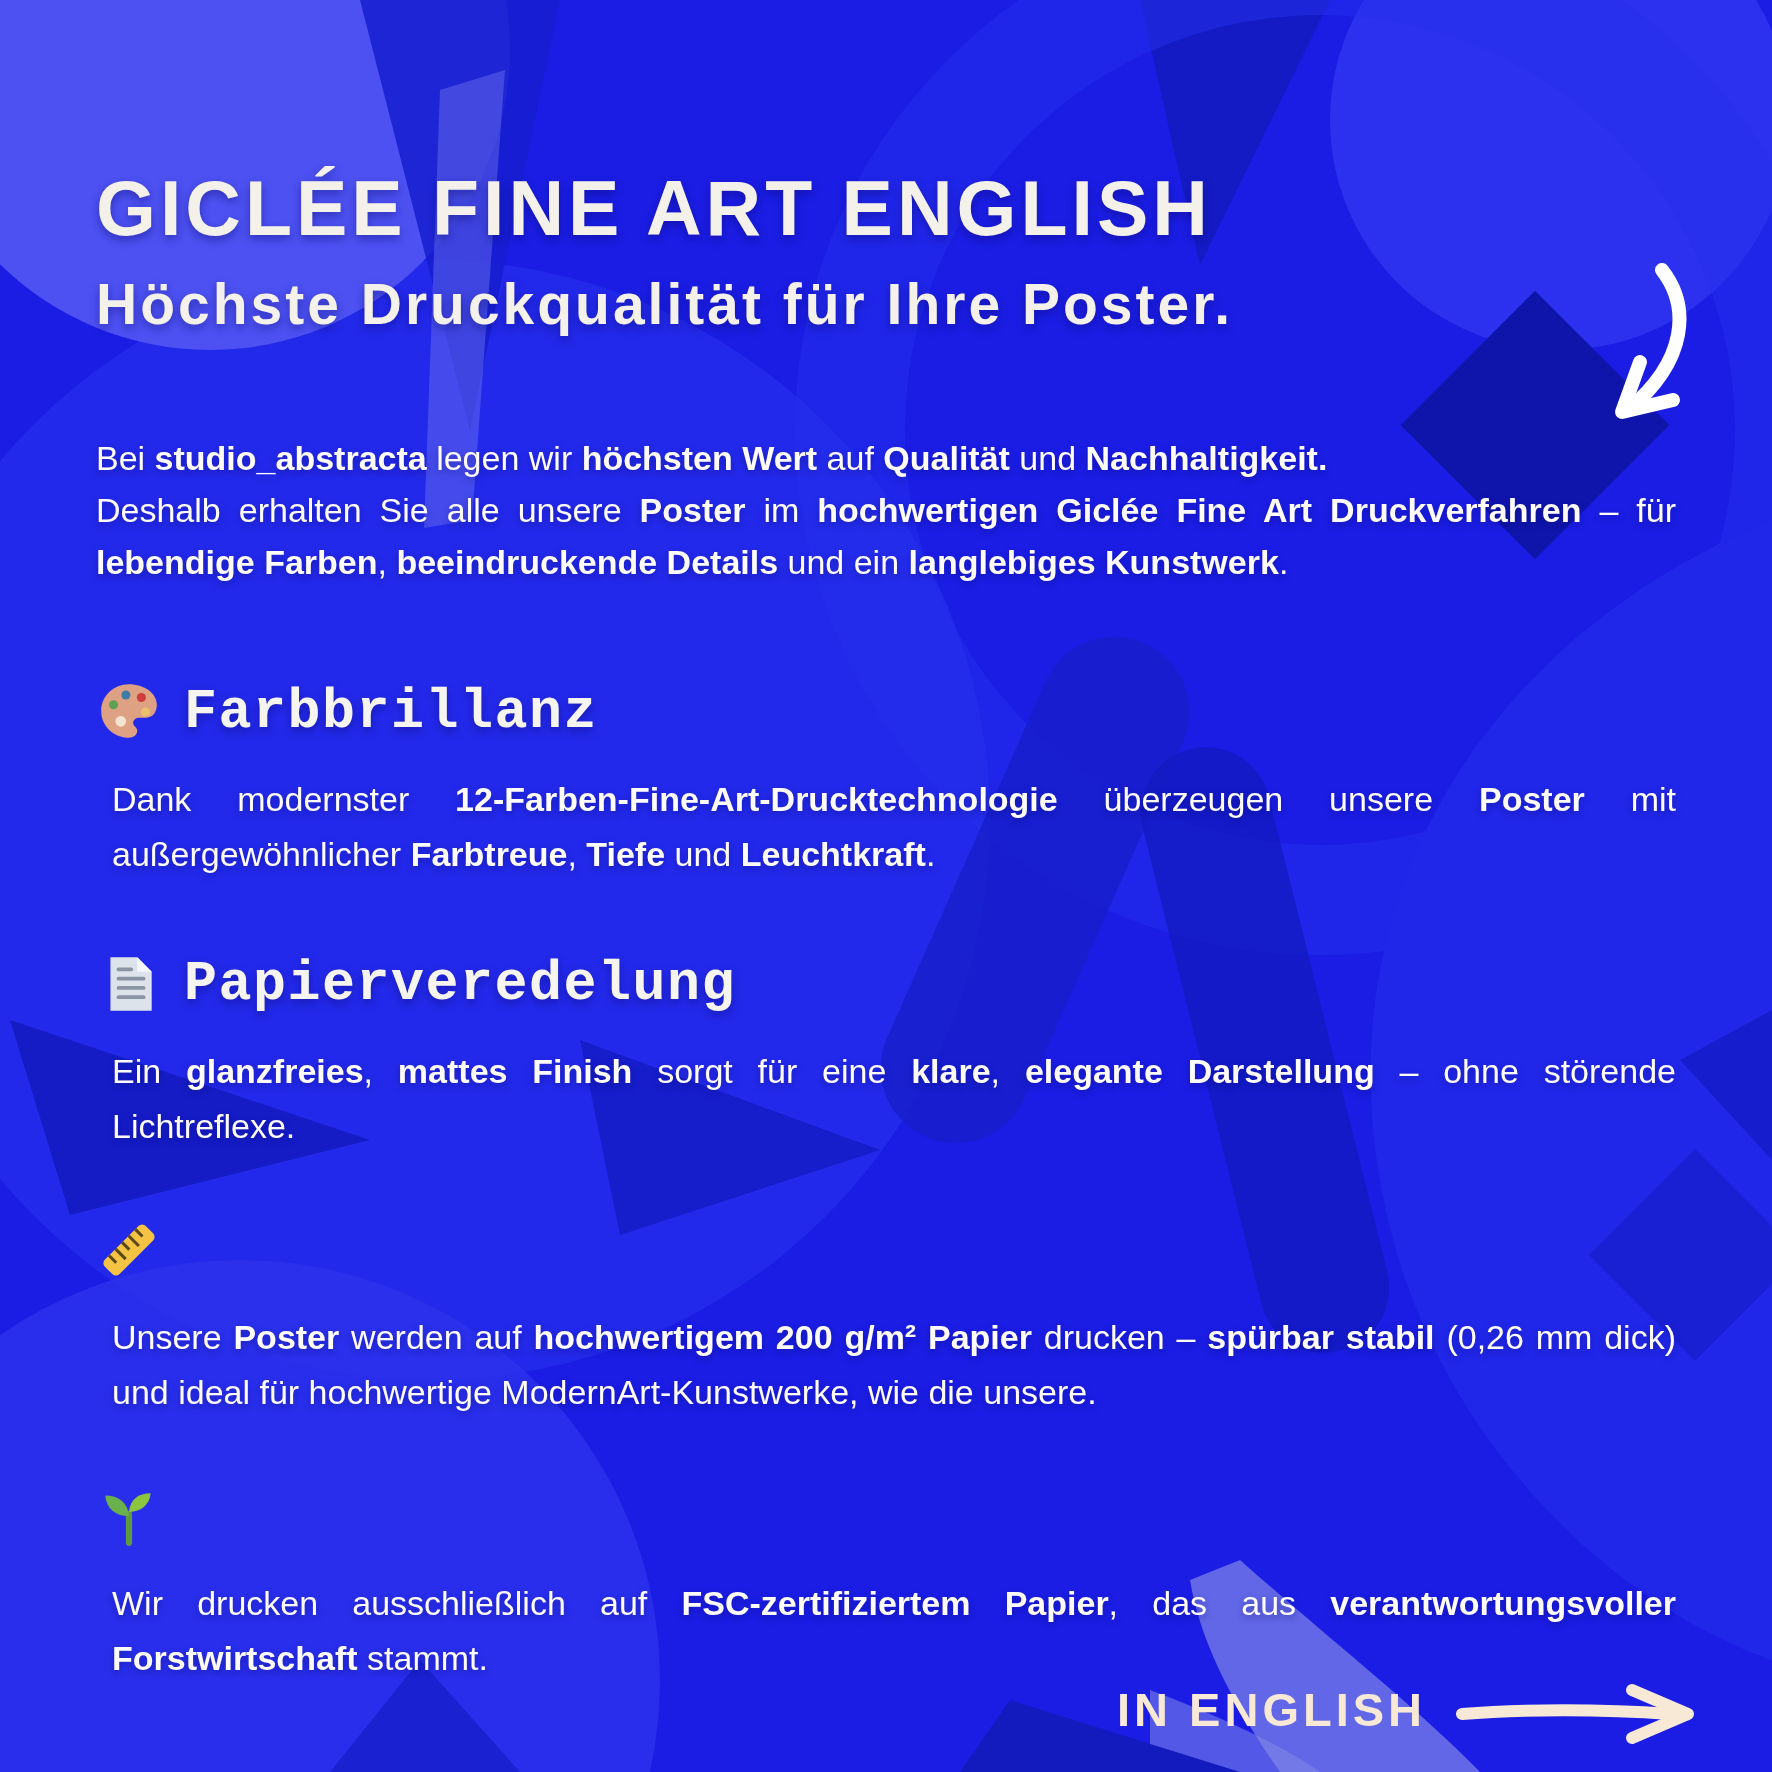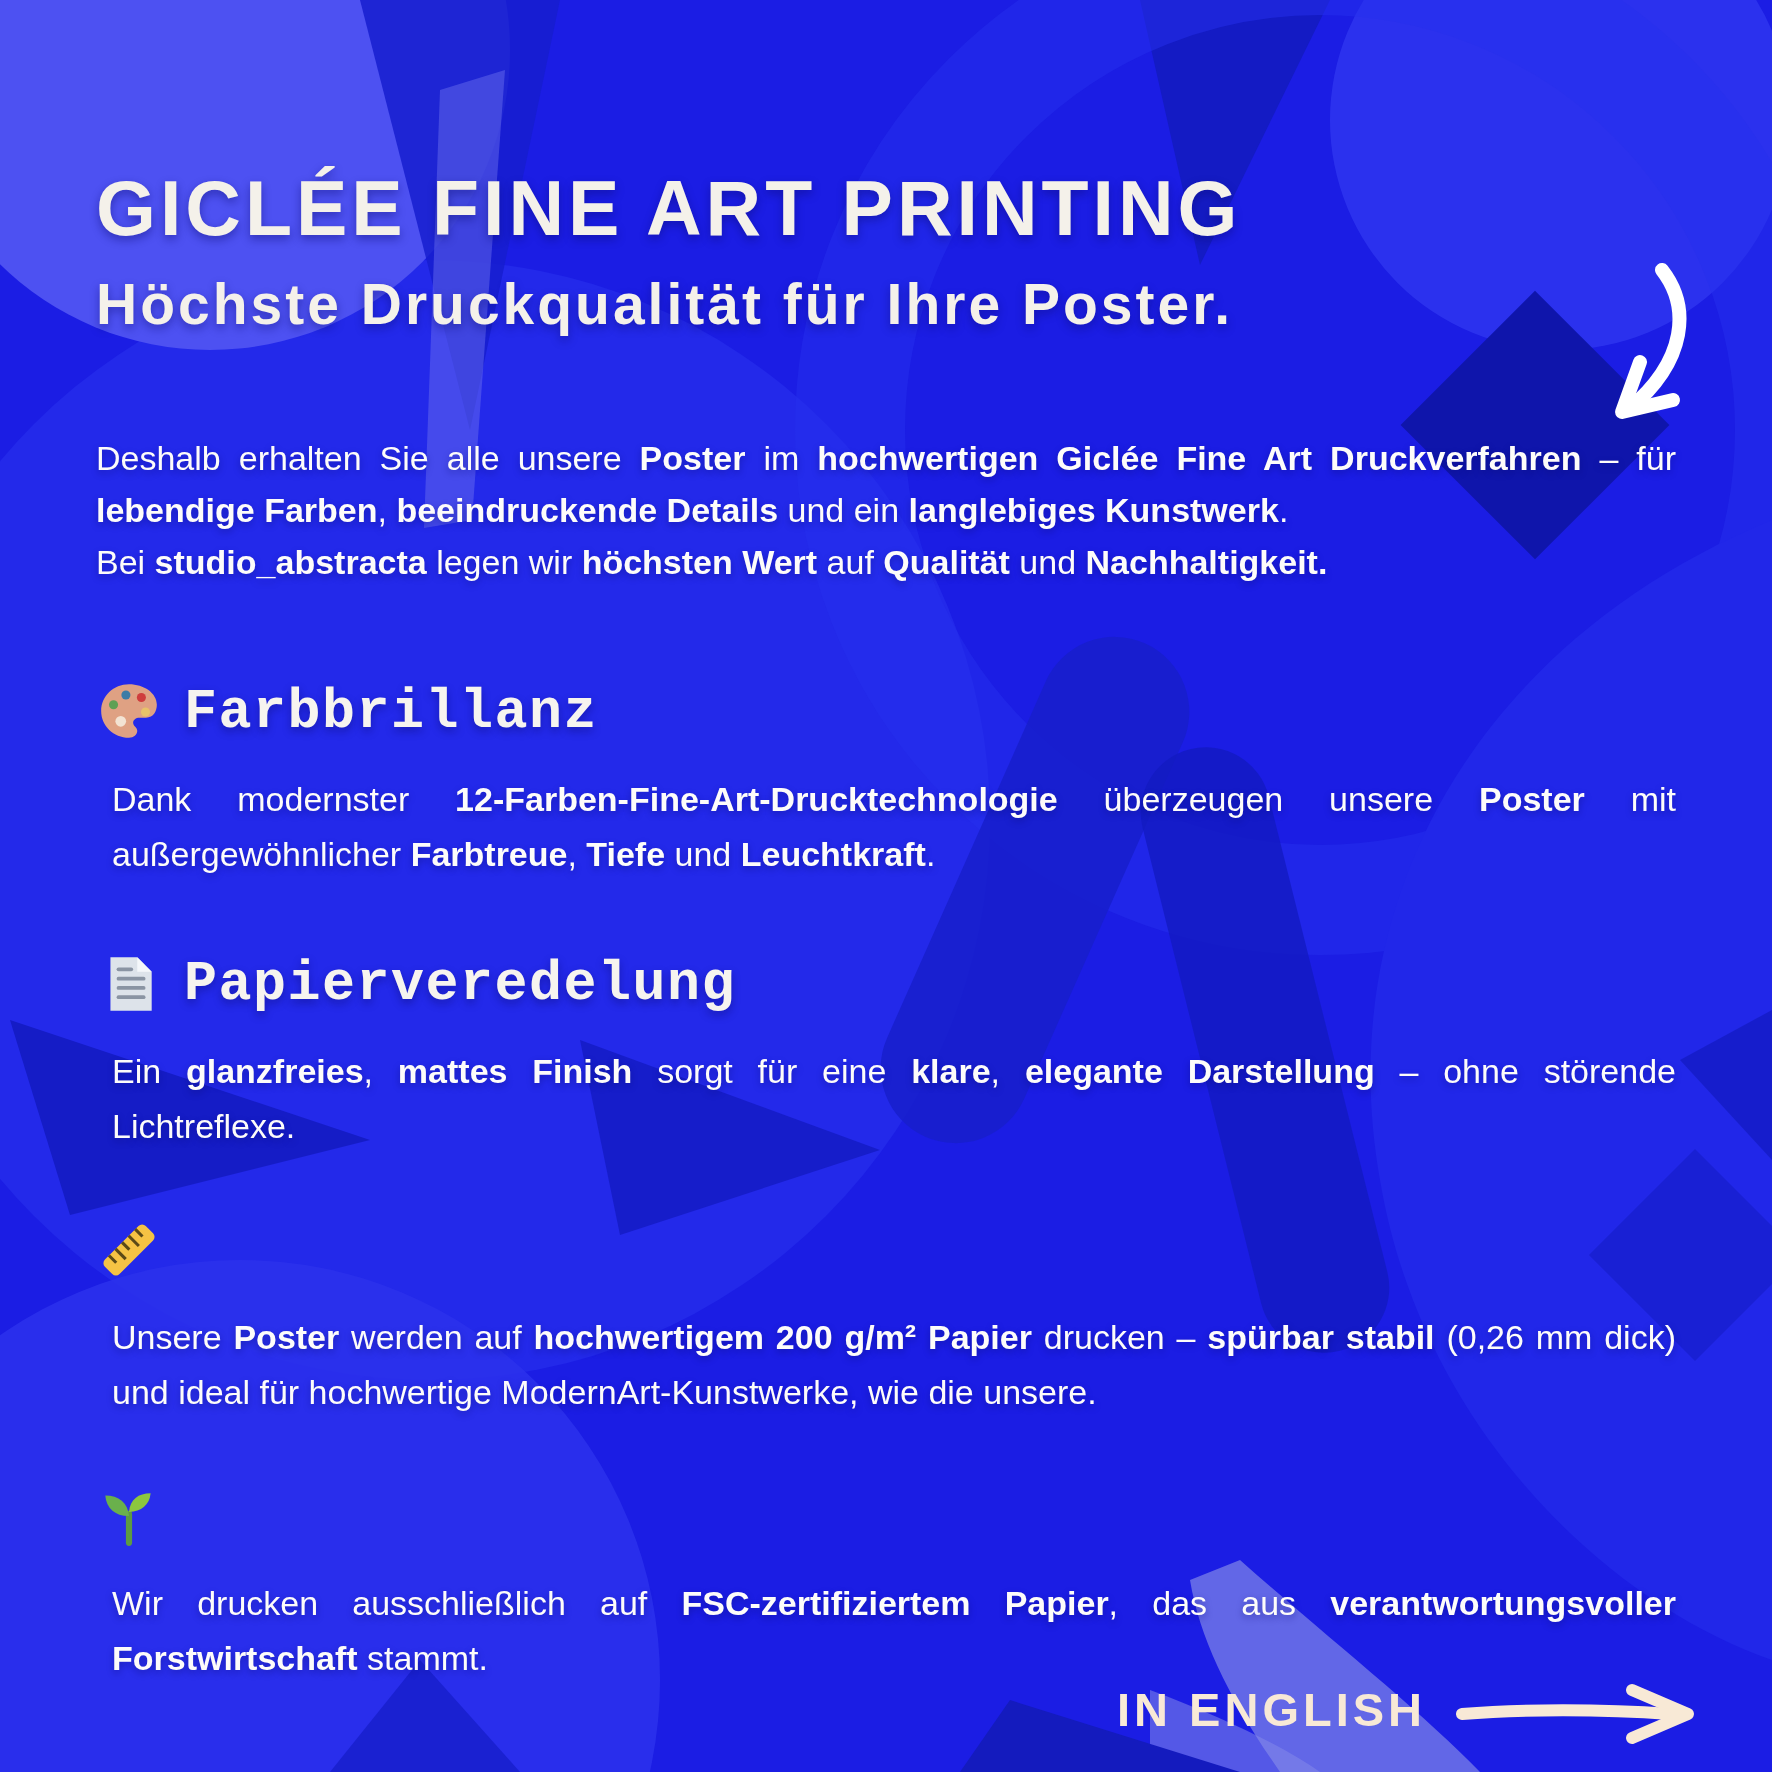"GICLÉE FINE ART PRINTING" h1.page-title { text: PRINTING -> ENGLISH }
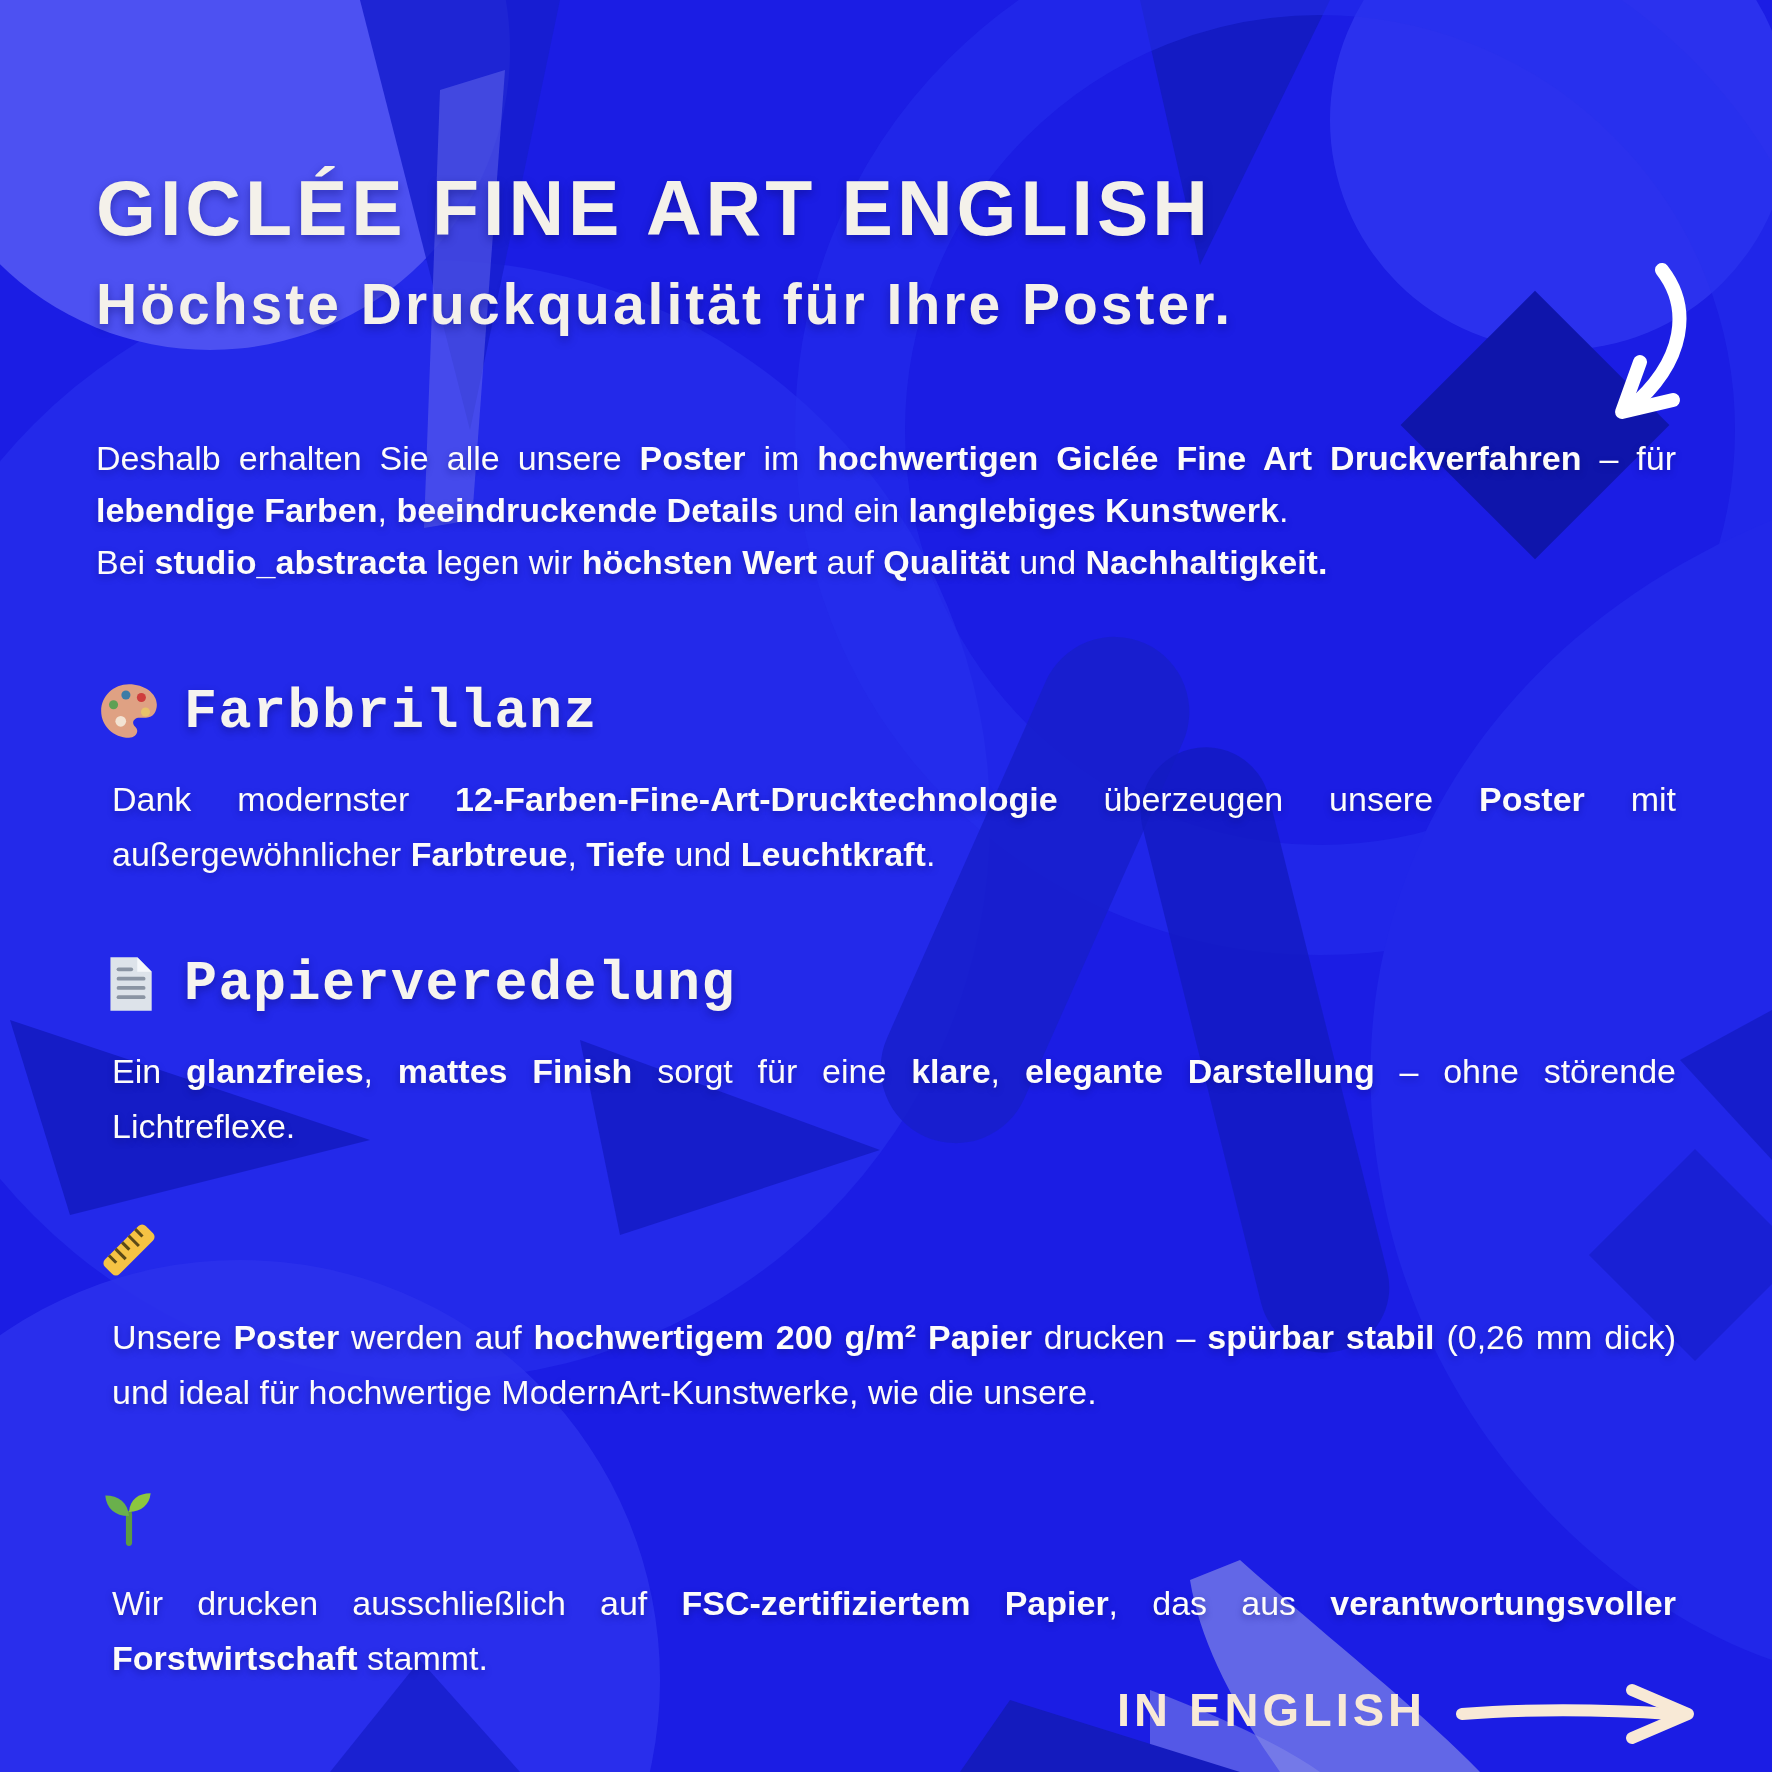"Deshalb erhalten Sie alle unsere" p { order: before "Bei studio_abstracta legen wir höchsten" -> after "Bei studio_abstracta legen wir höchsten" }
